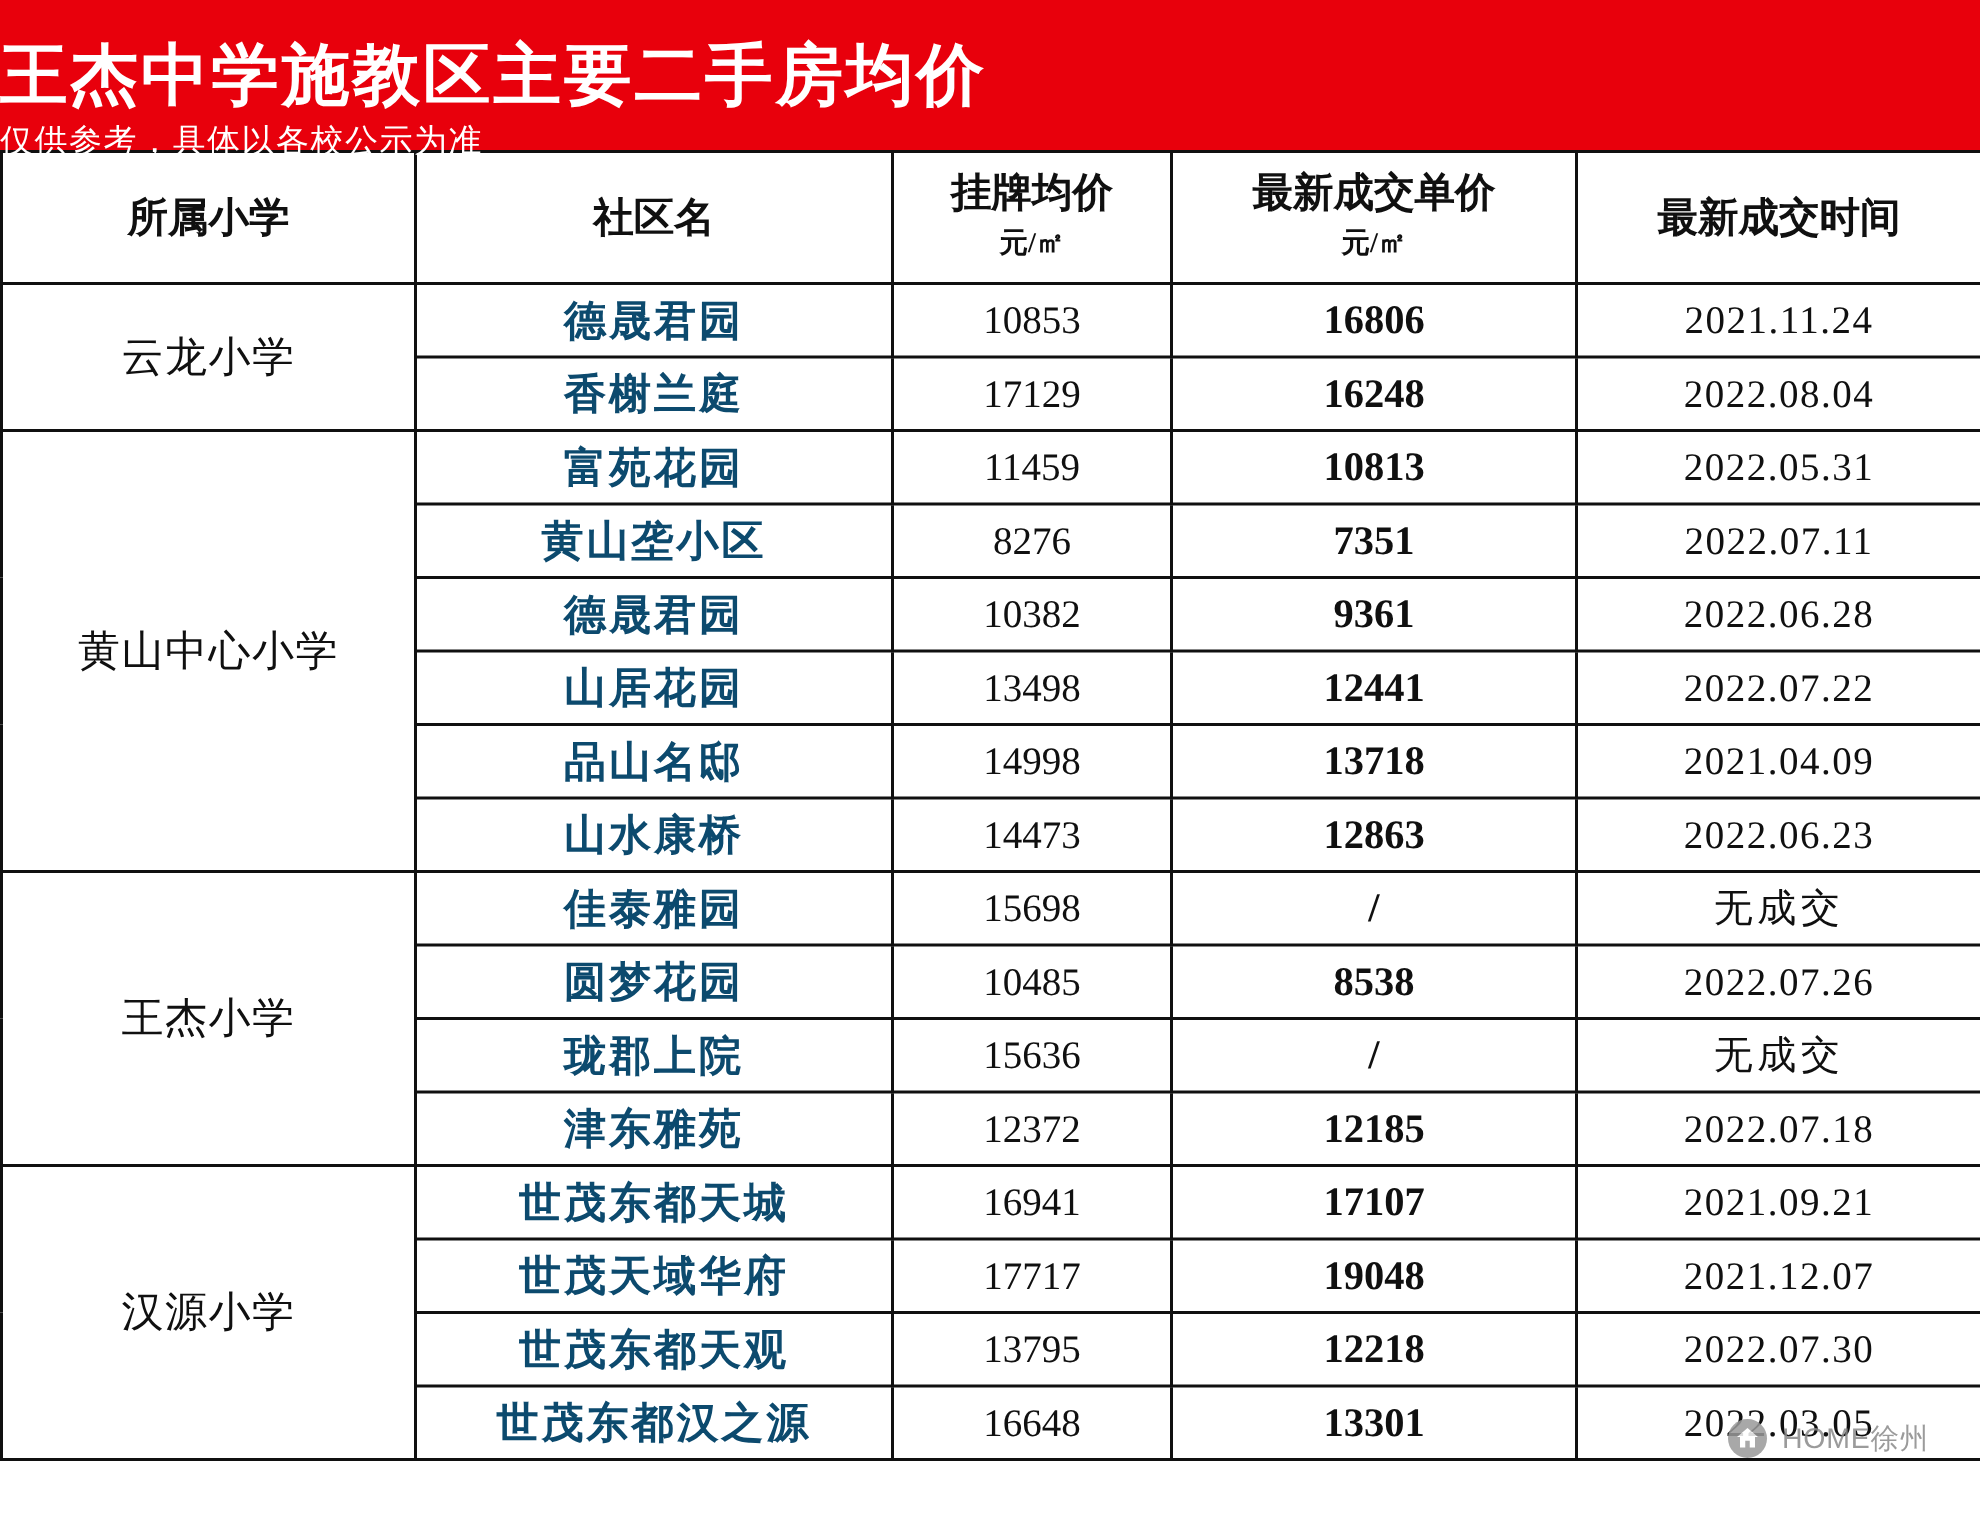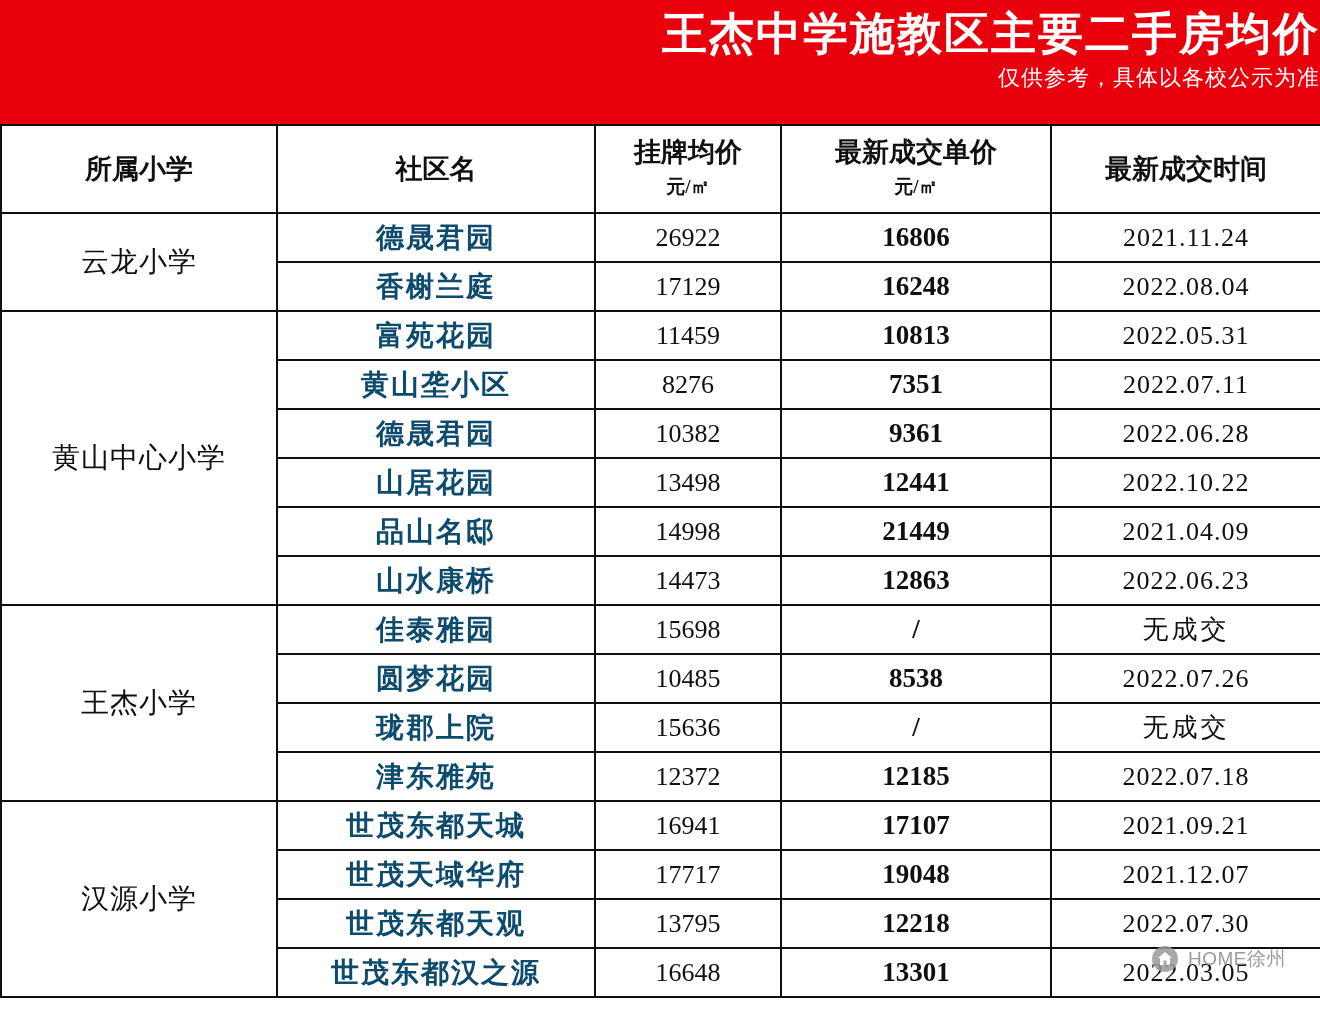"王杰中学施教区主要二手房均价" .banner { height: 124px -> 100px; padding-top: 6px -> 22px; text-align: right -> left }
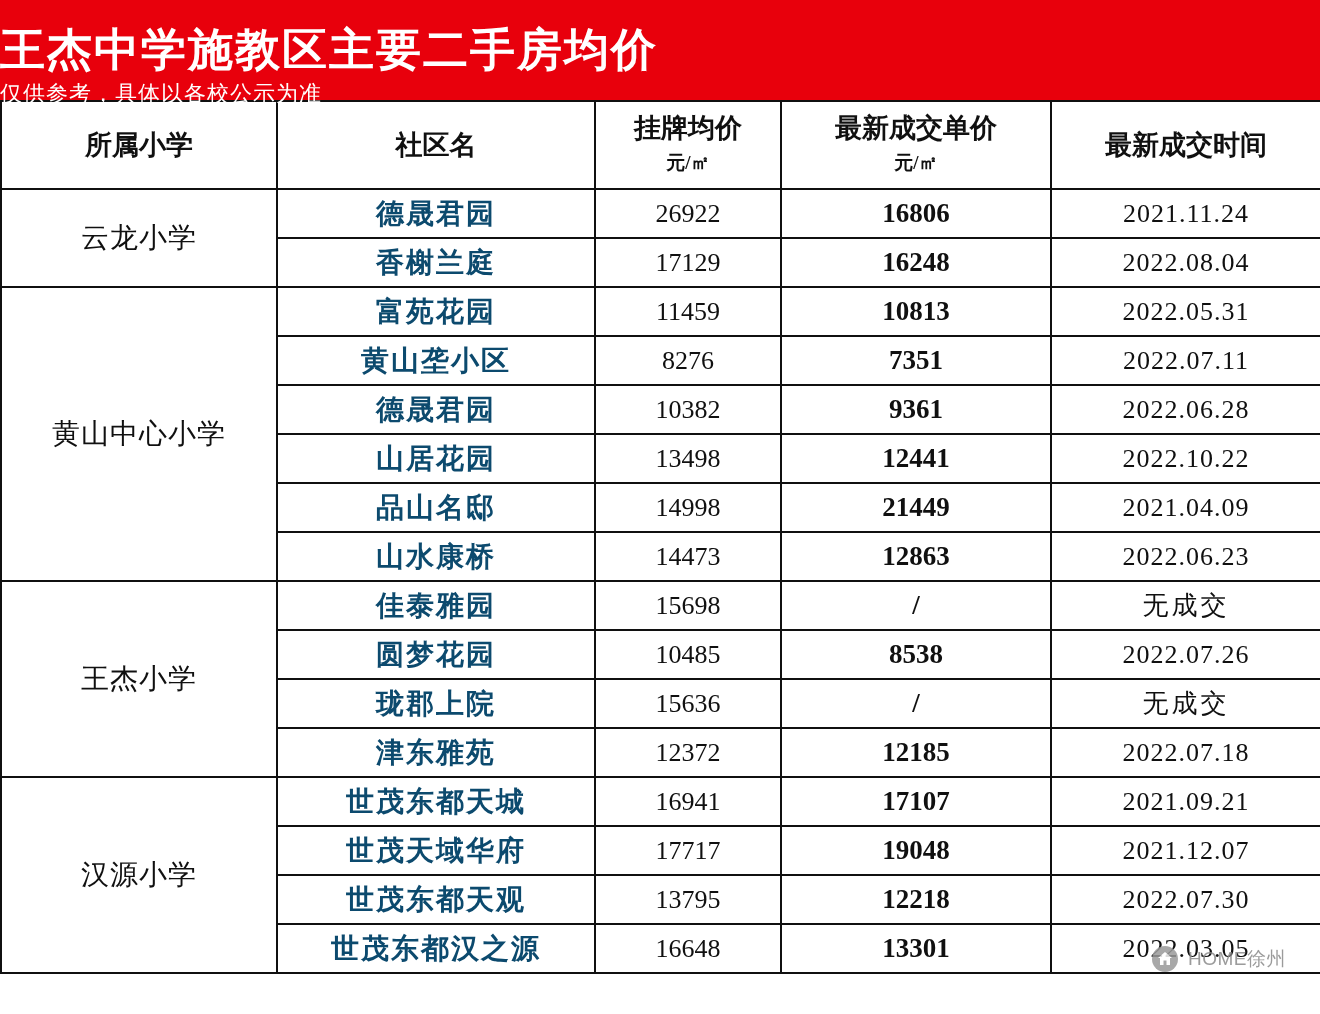"26922" td.list-cell { text: 26922 -> 10853 }
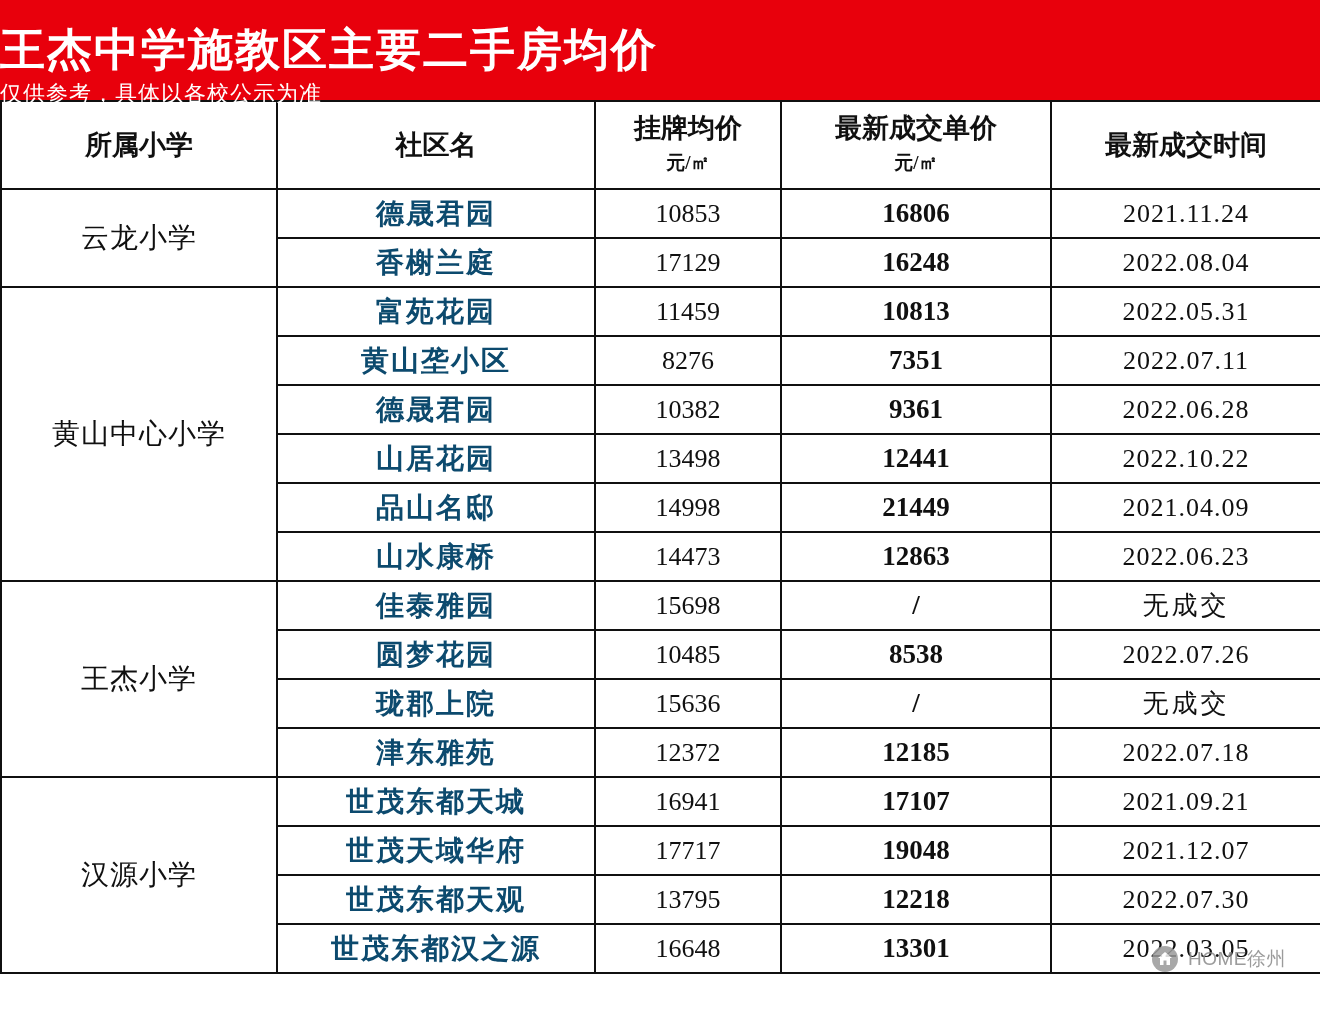"2022.10.22" td.date-cell { text: 2022.10.22 -> 2022.07.22 }
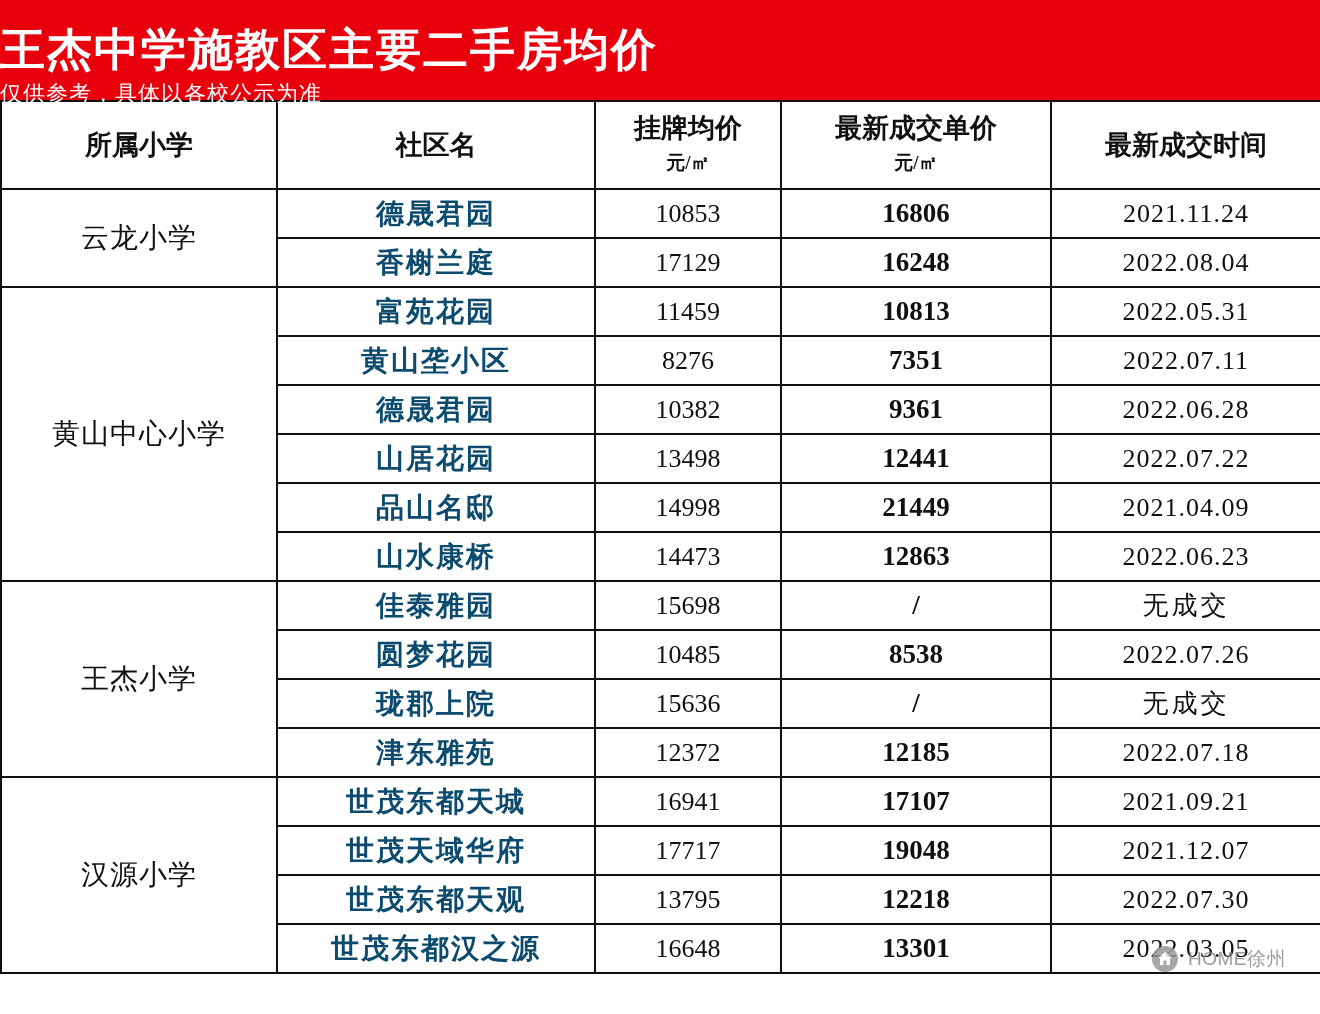"21449" td.deal-cell { text: 21449 -> 13718 }
